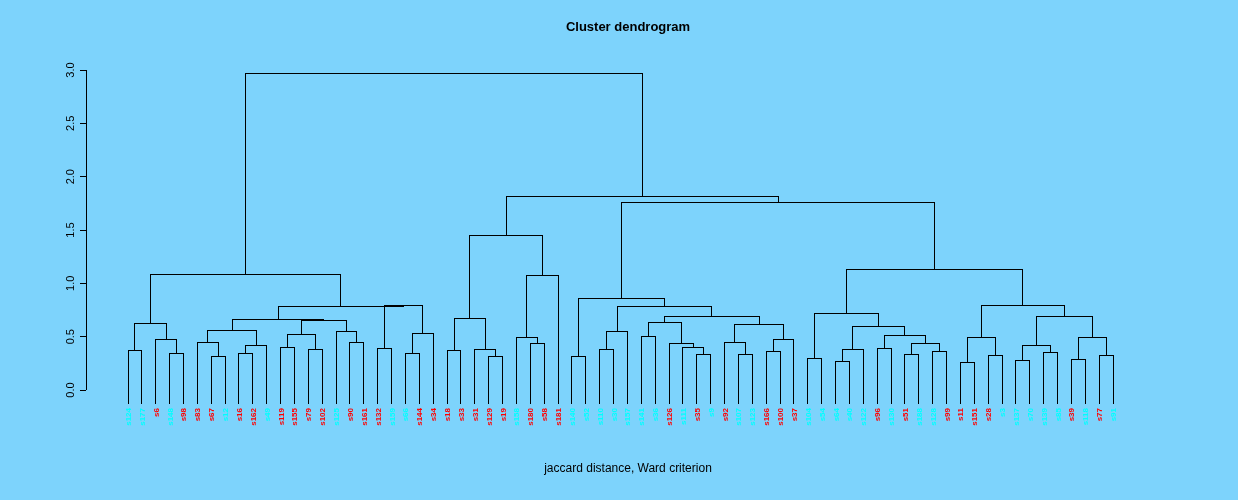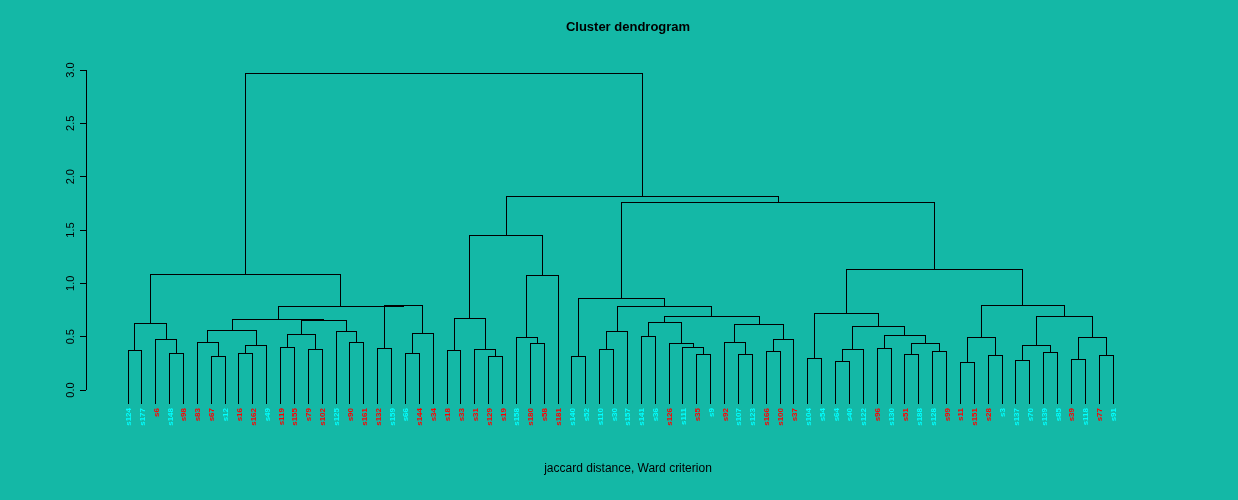"Cluster dendrogram" #figure { background: #14b8a6 -> #7dd3fc }
